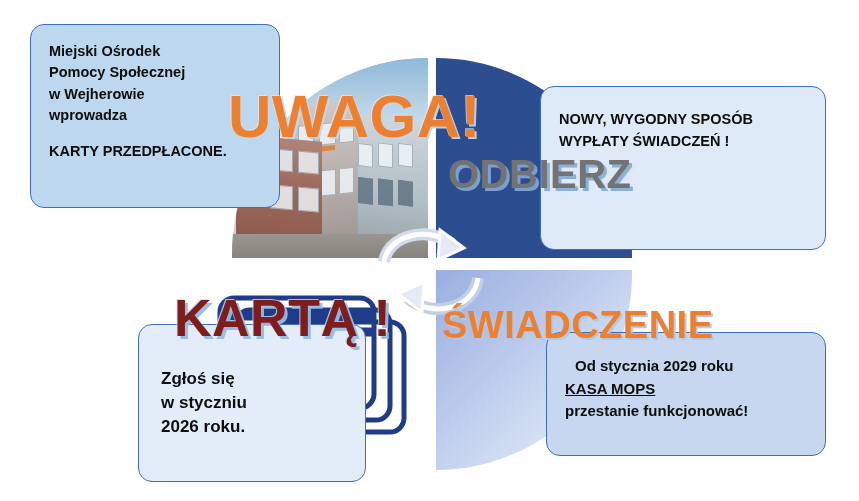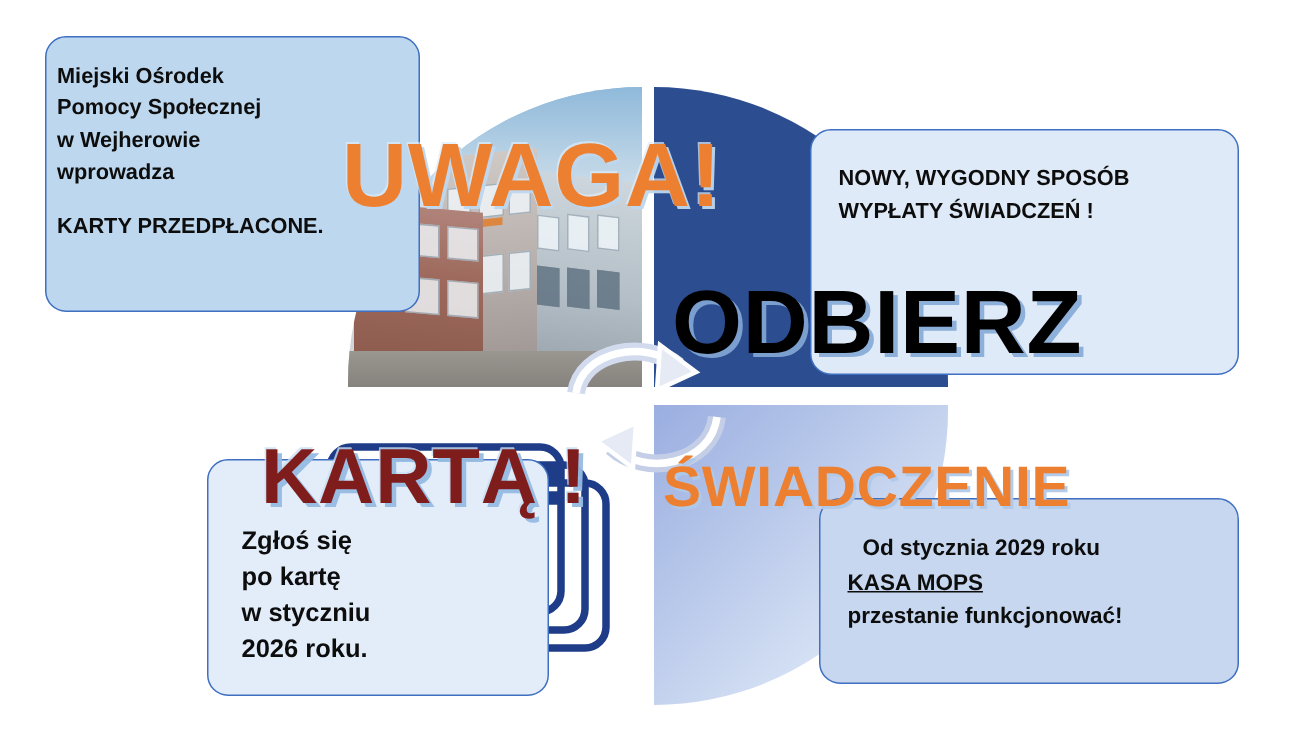"Miejski Ośrodek" #box-intro { padding: 16px 7px -> 16px 18px }
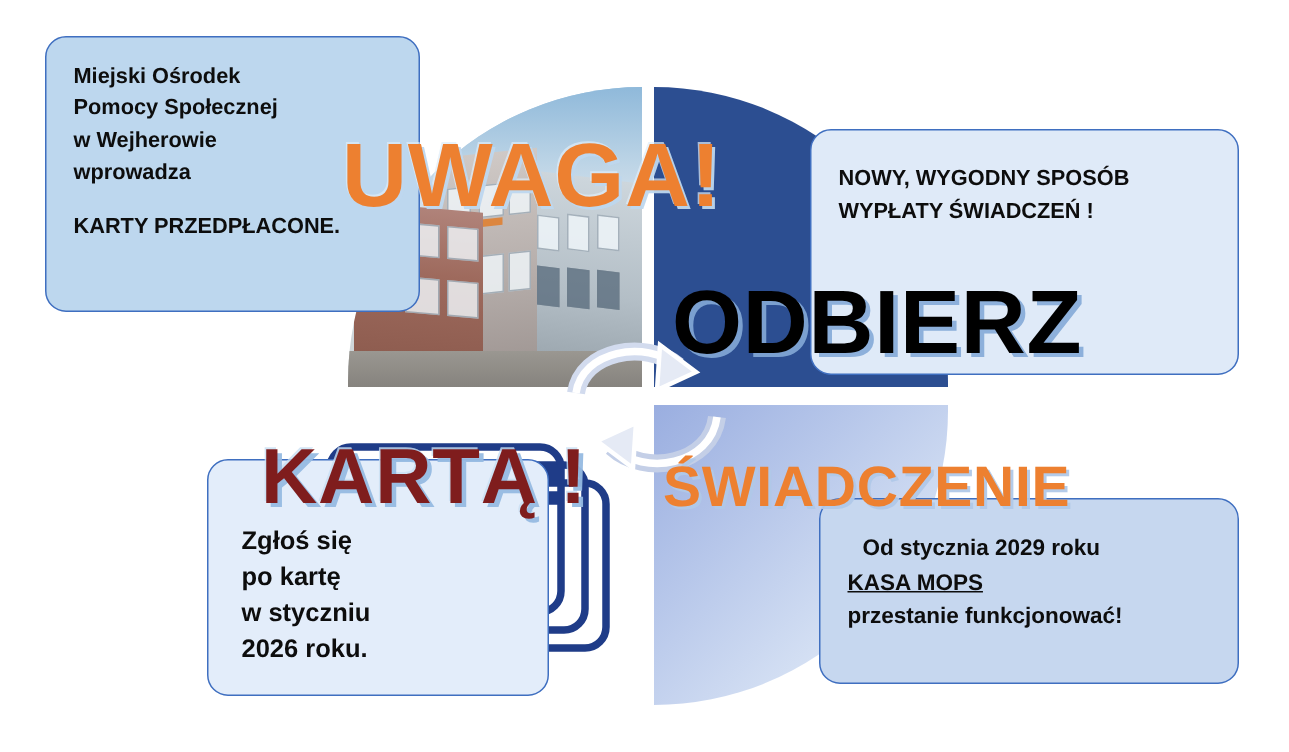"ODBIERZ" #word-odbierz { color: #000000 -> #737373; font-size: 60px -> 40px; top: 180px -> 152px }
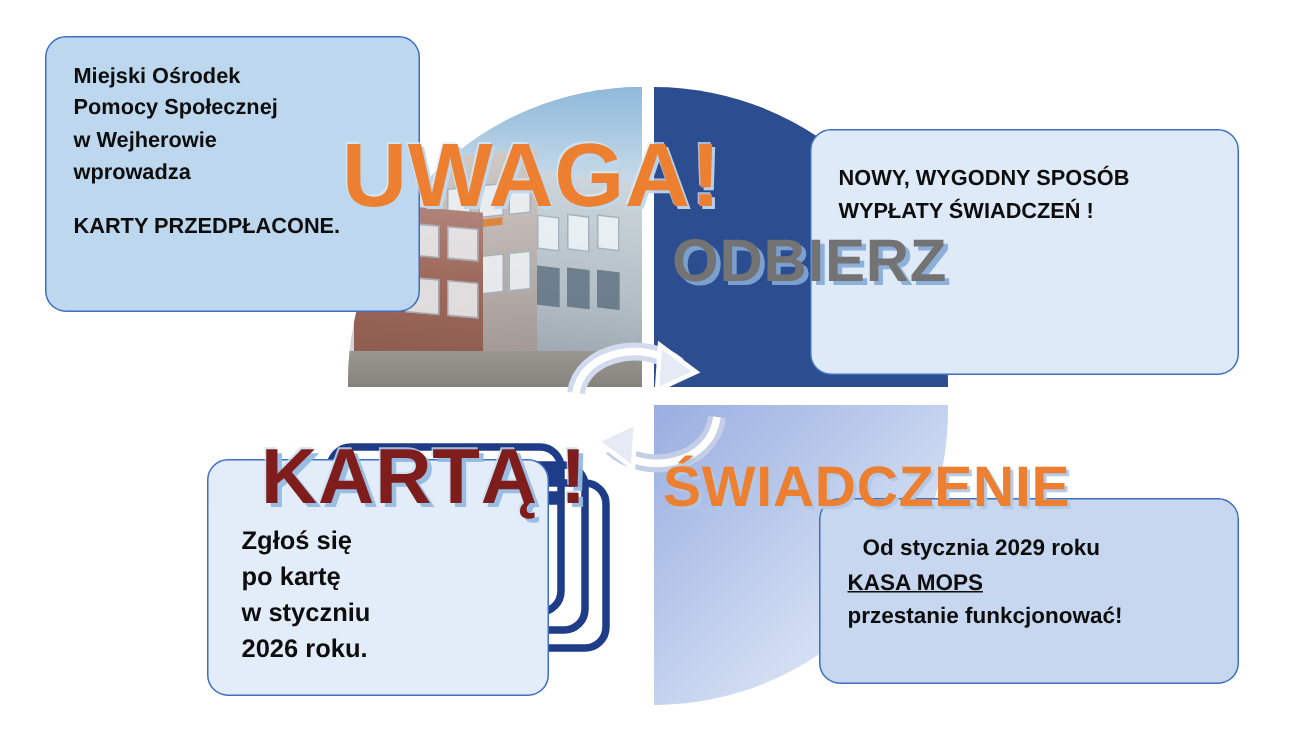"Zgłoś się" #box-apply { top: 306px -> 324px }
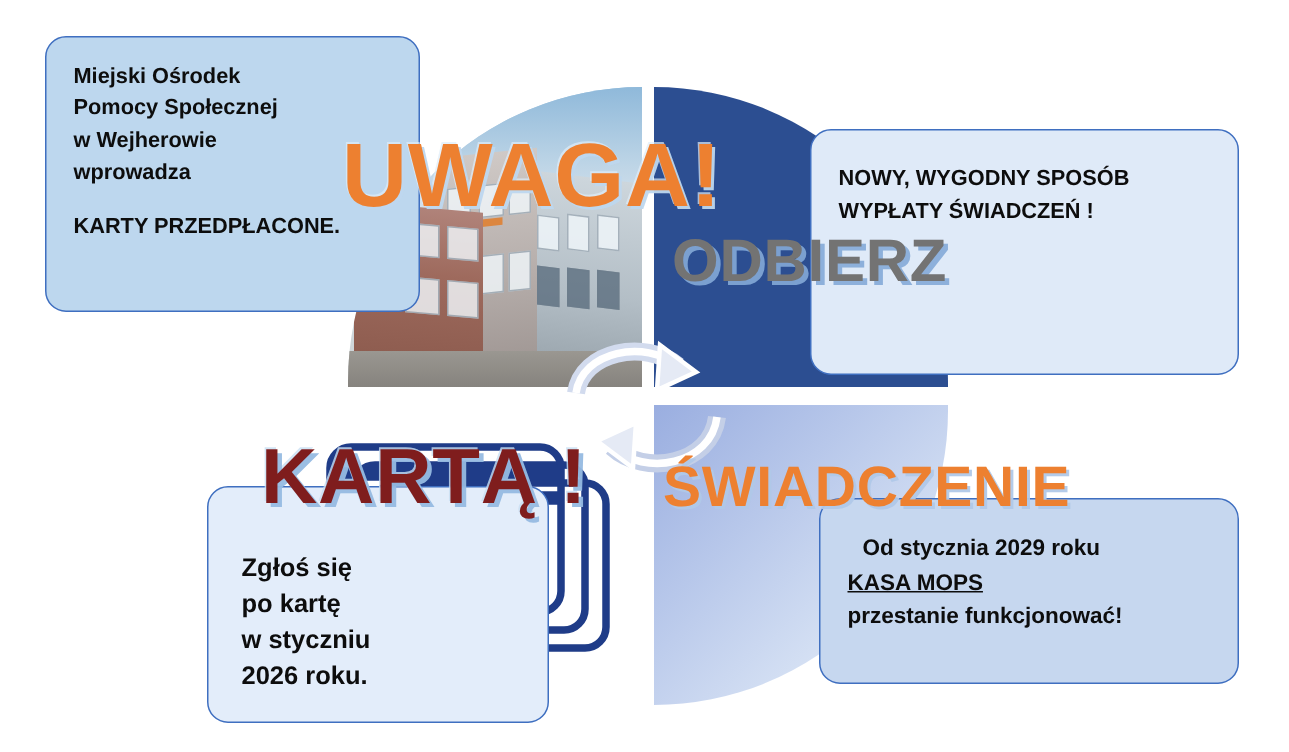"po kartę" div { html: <div>po kartę</div> -> none }
